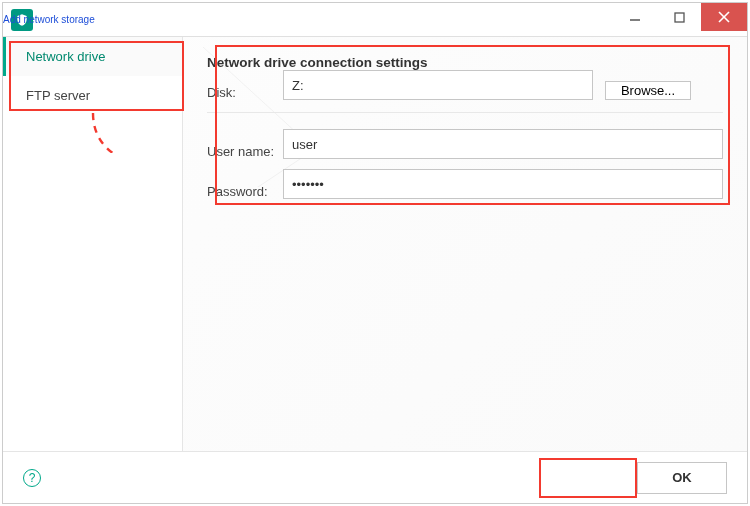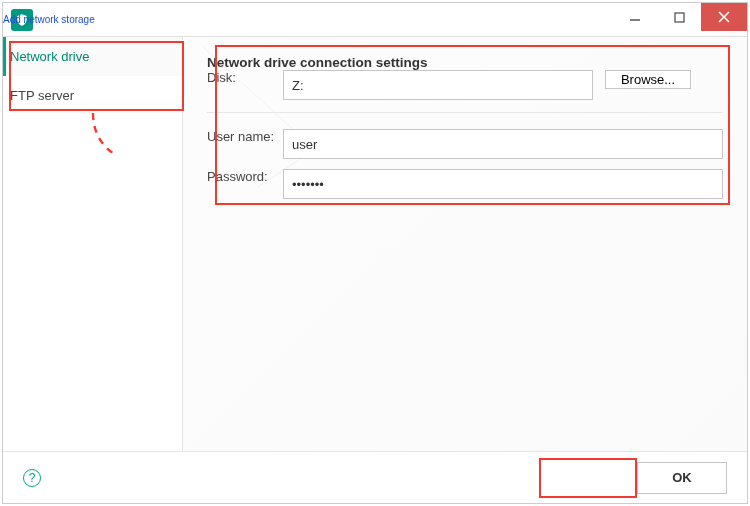"Network drive" .sidebar-item { padding: 12px 4px -> 12px 20px }
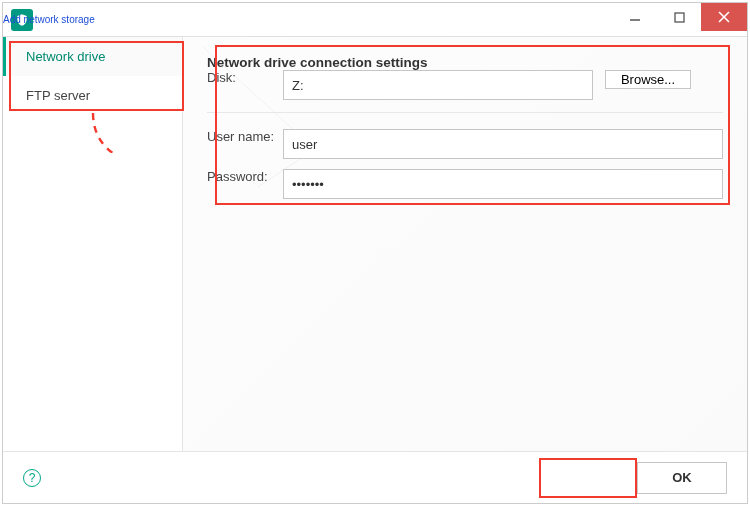"Disk:" .form-row { align-items: flex-start -> flex-end }
